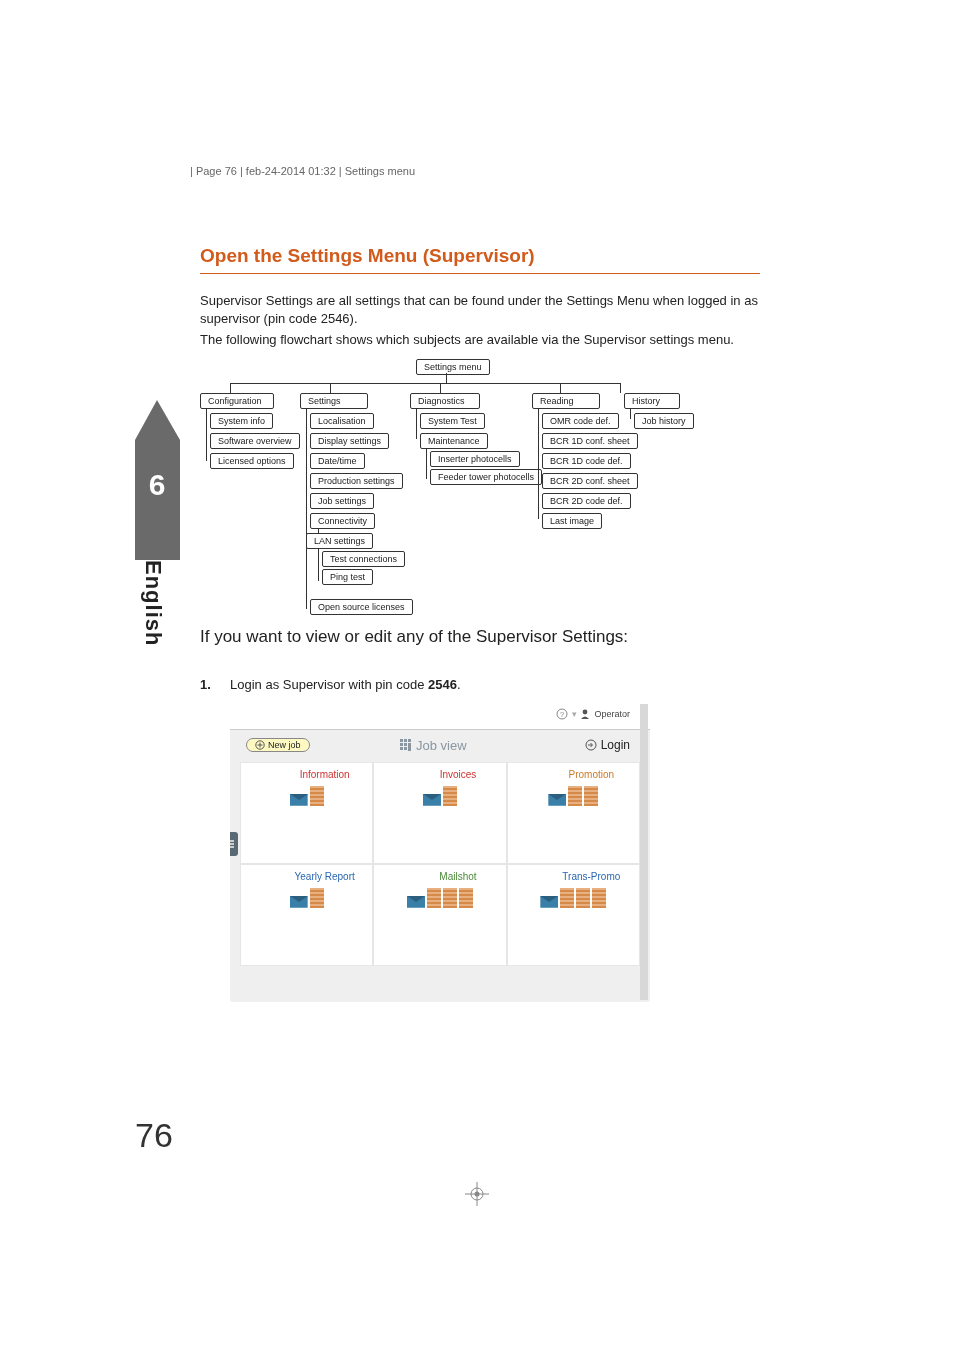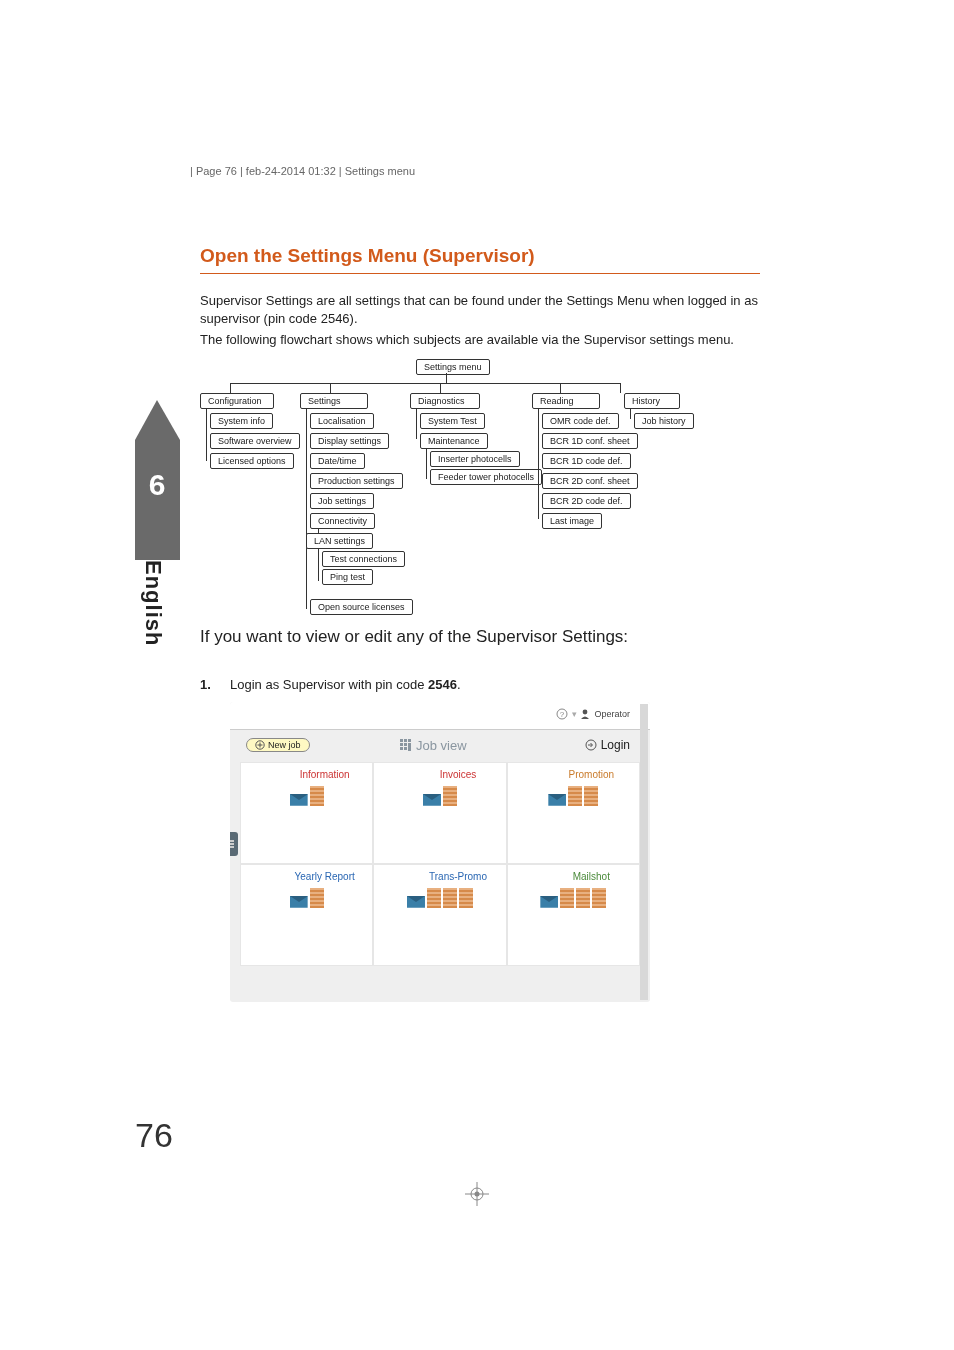"Trans-Promo" div.tile { order: before "Mailshot" -> after "Mailshot" }
